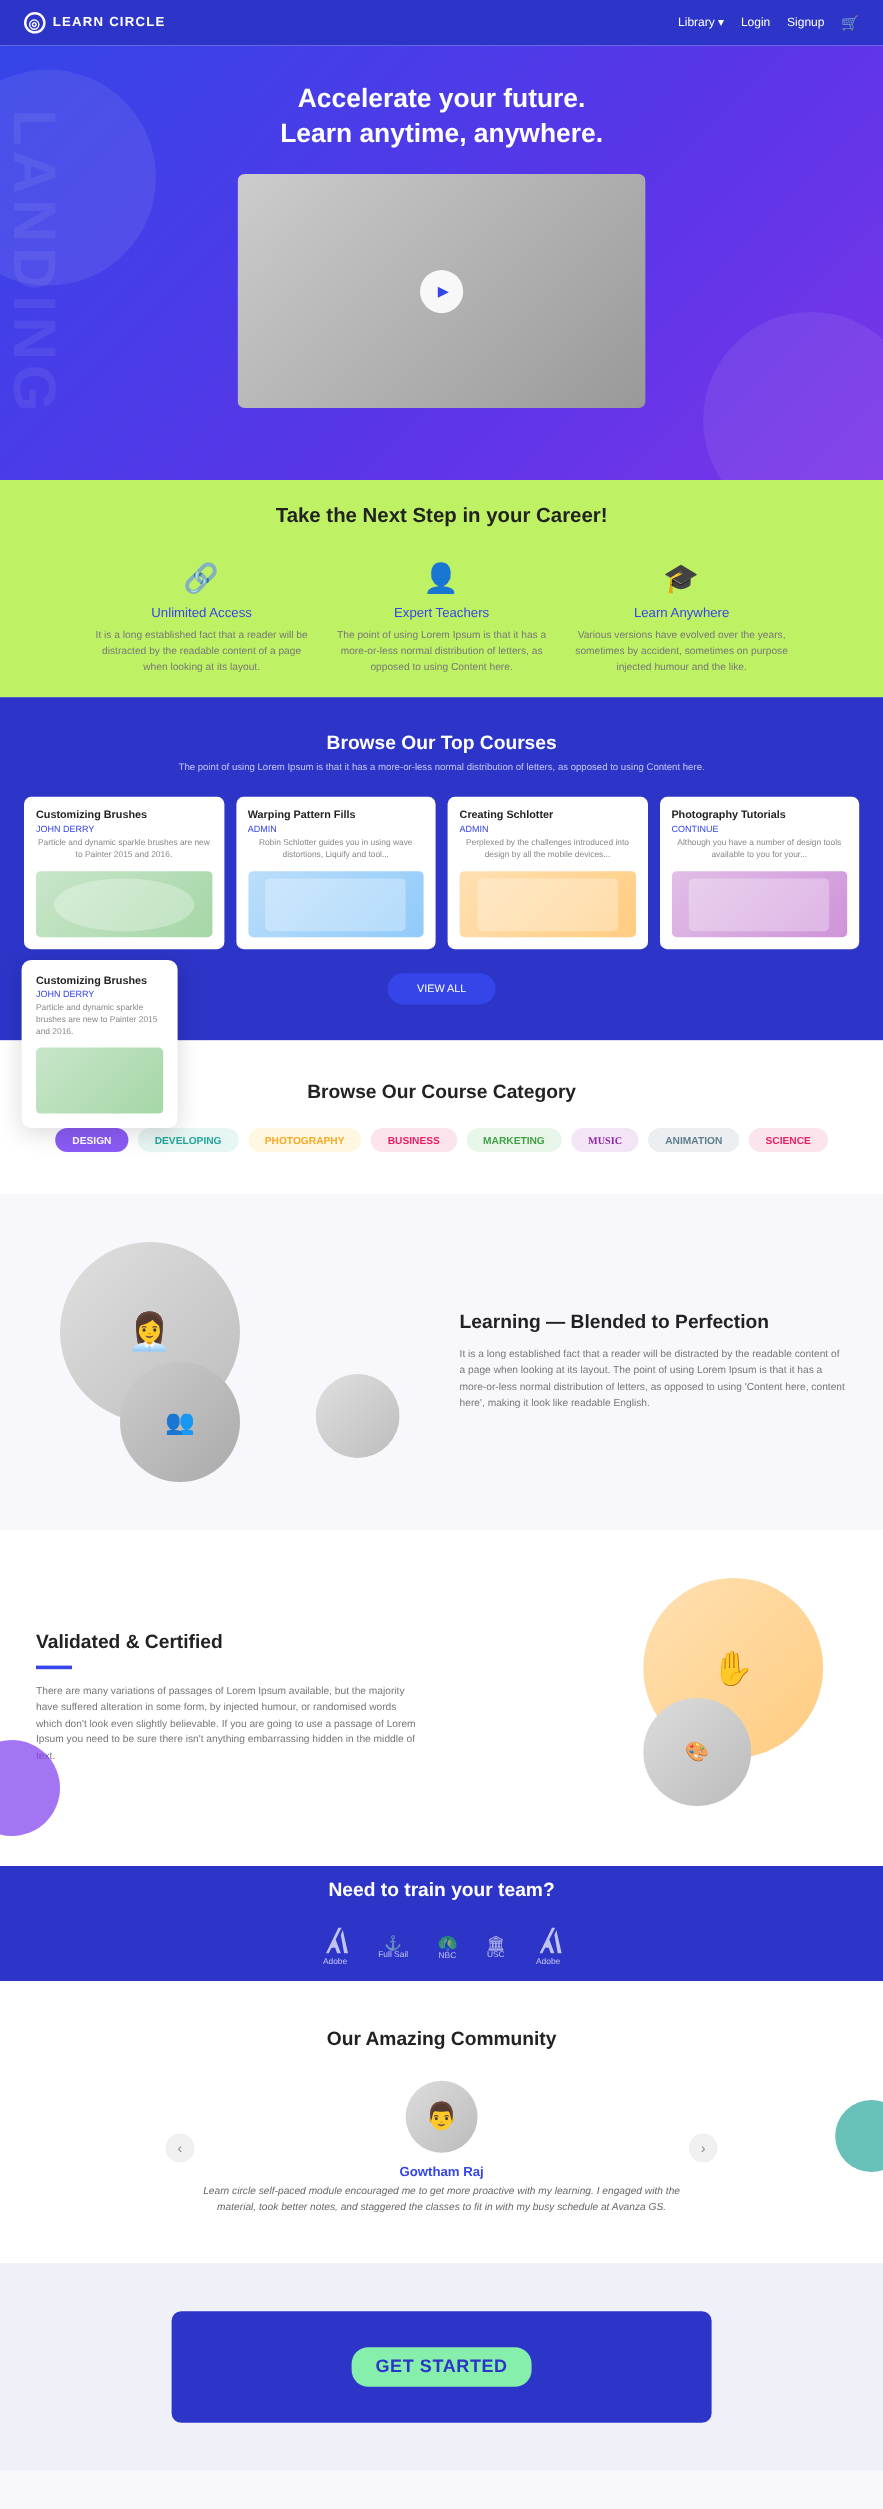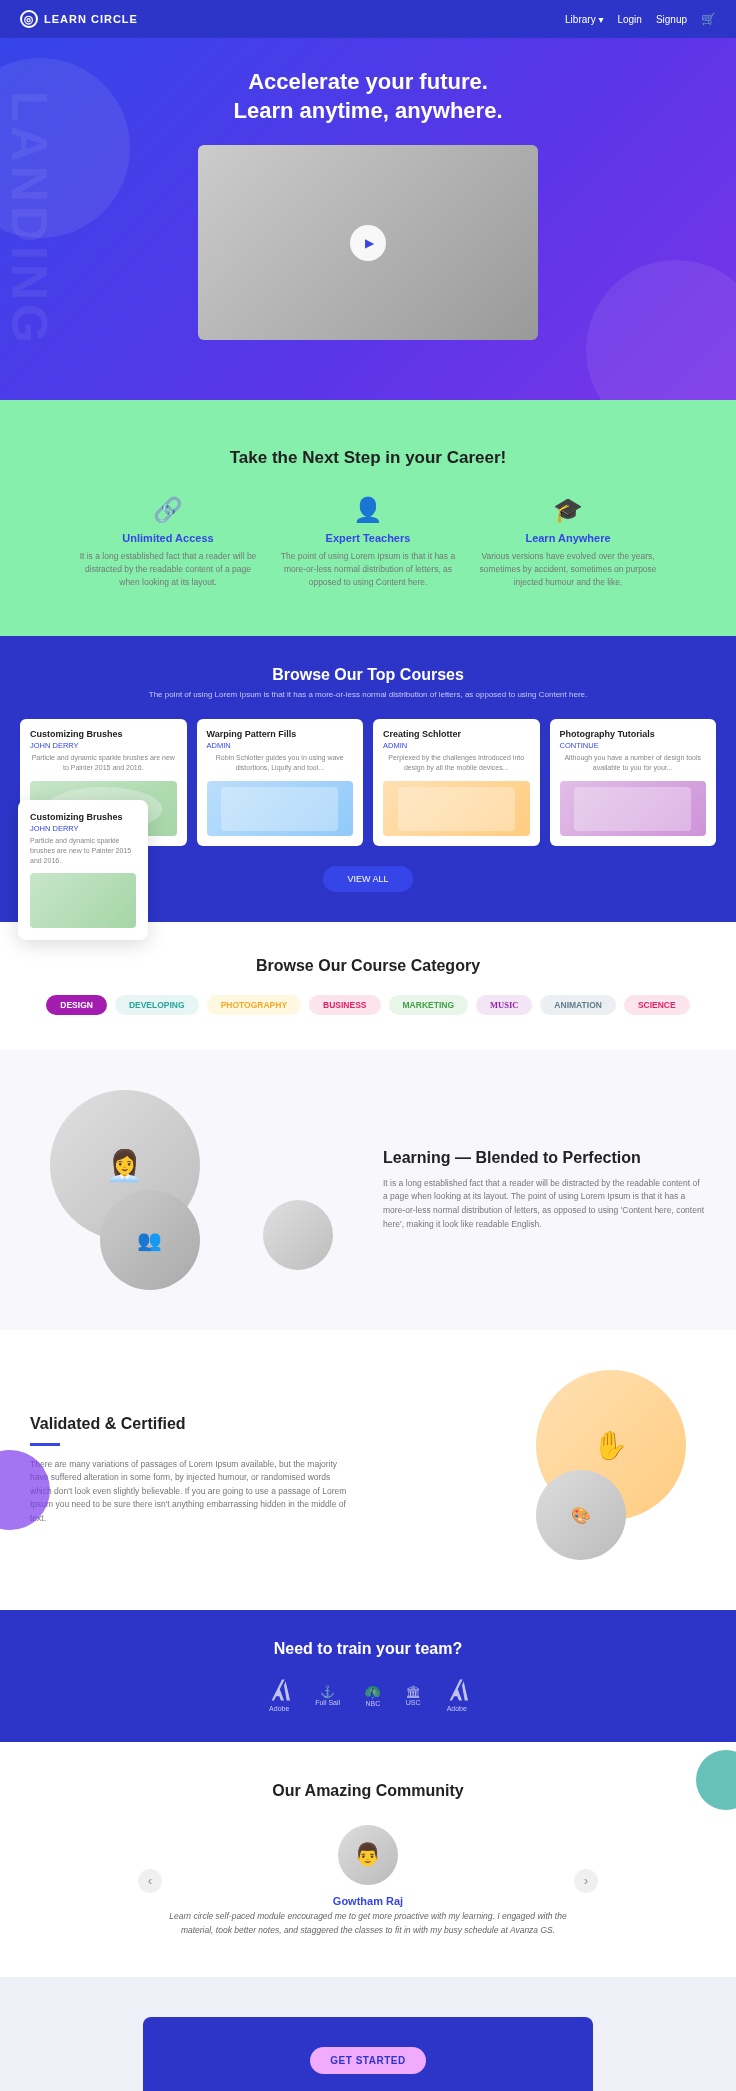"Take the Next Step in" .next-step { background: #86efac -> #bef264; padding: 48px 30px -> 20px 30px }
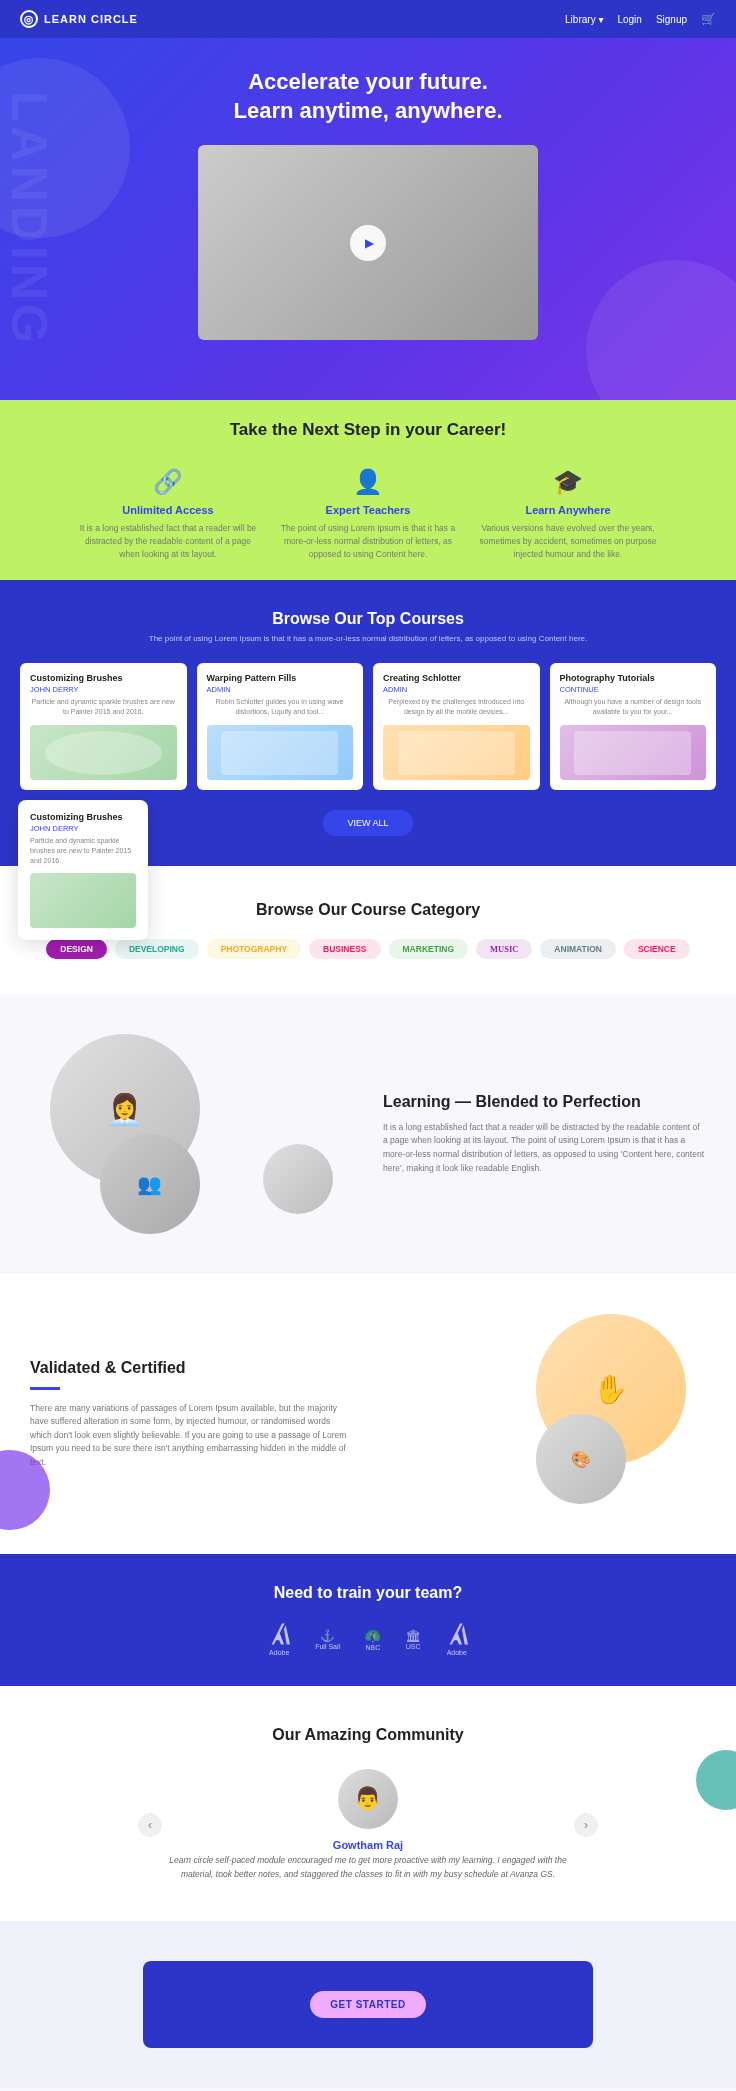"Unlimited Access" .feature h3 { font-weight: 700 -> 400 }
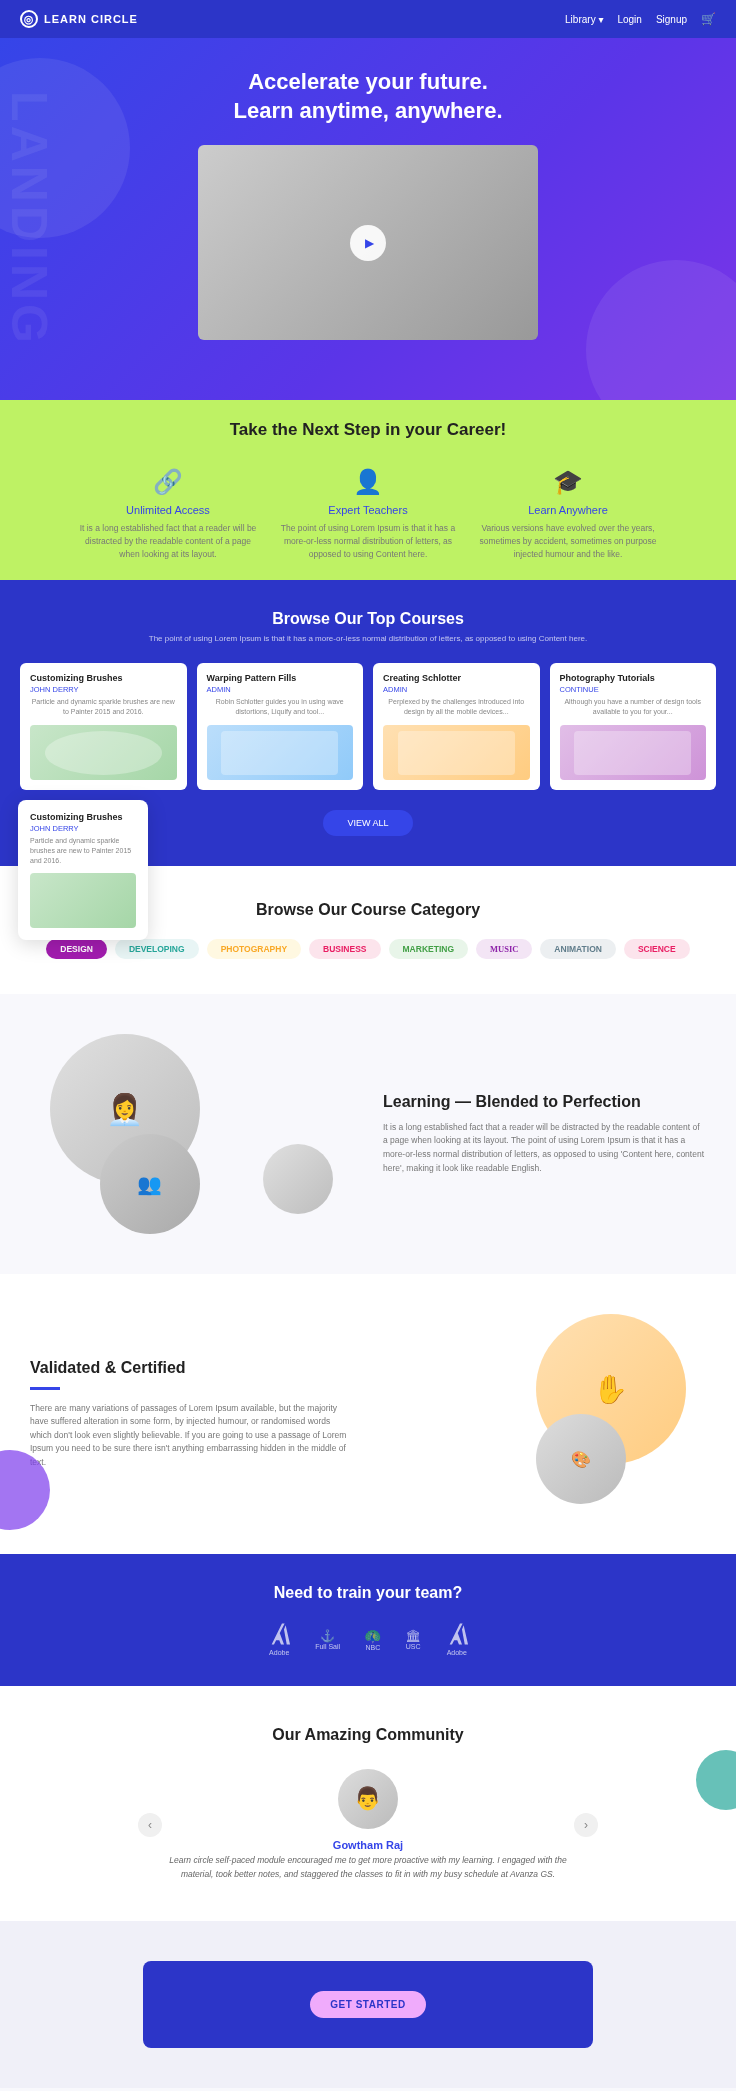"DESIGN" .cat-tag.blue { background: #a21caf -> #8b5cf6 }
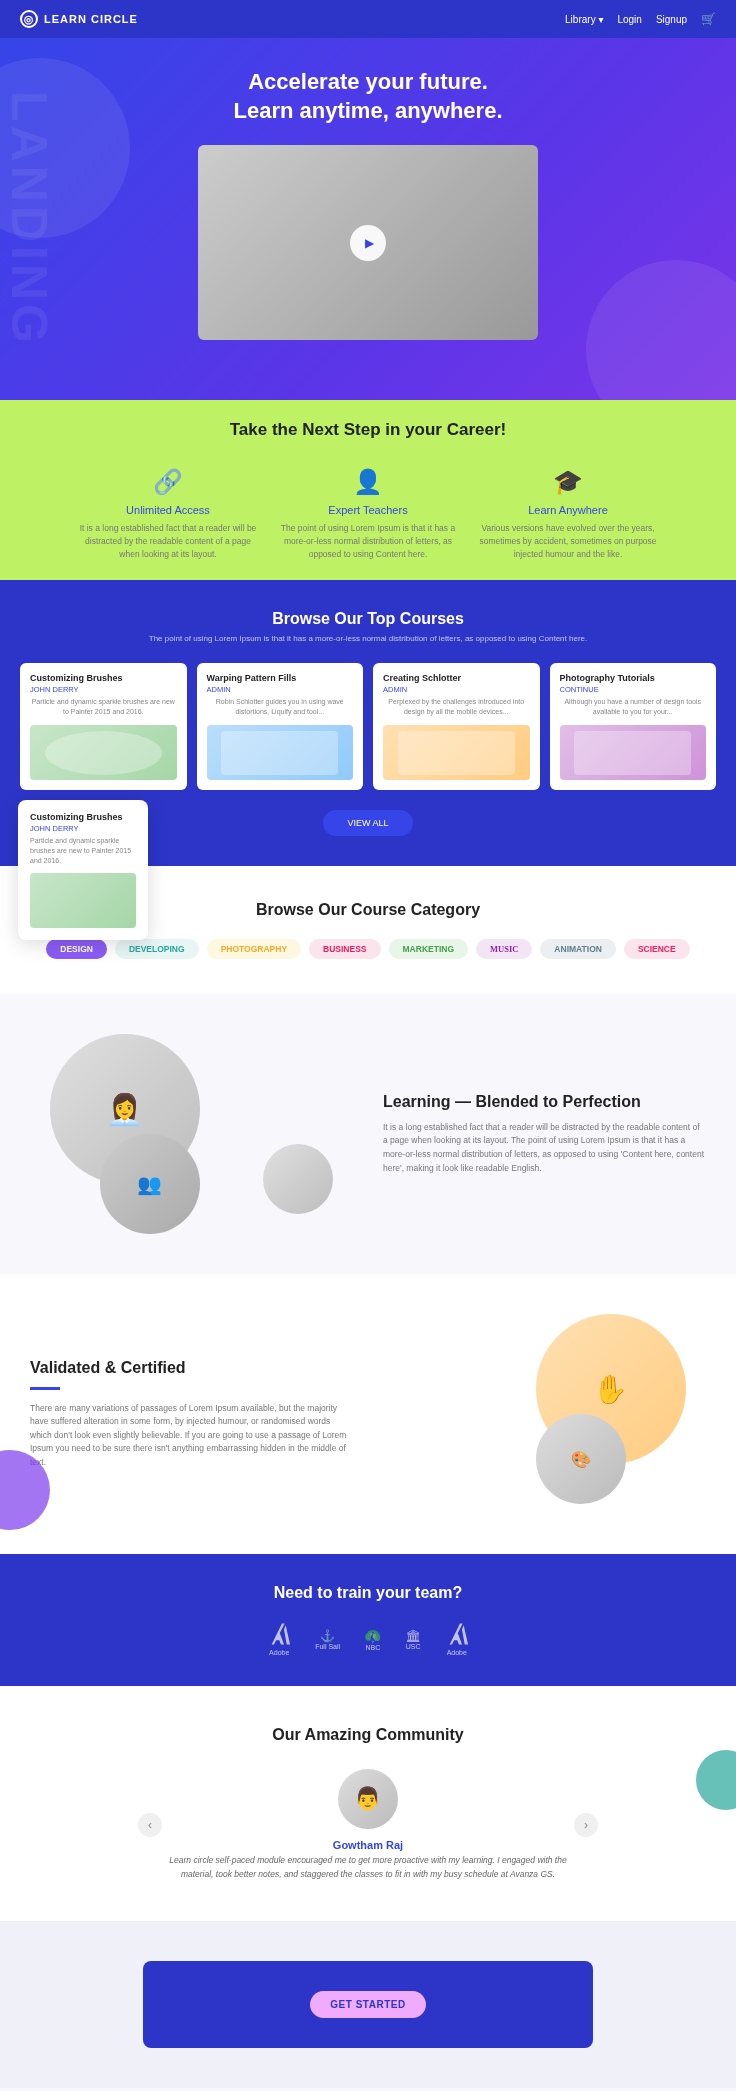"Need to train your team?" .train-section { padding: 30px 20px -> 12px 20px }
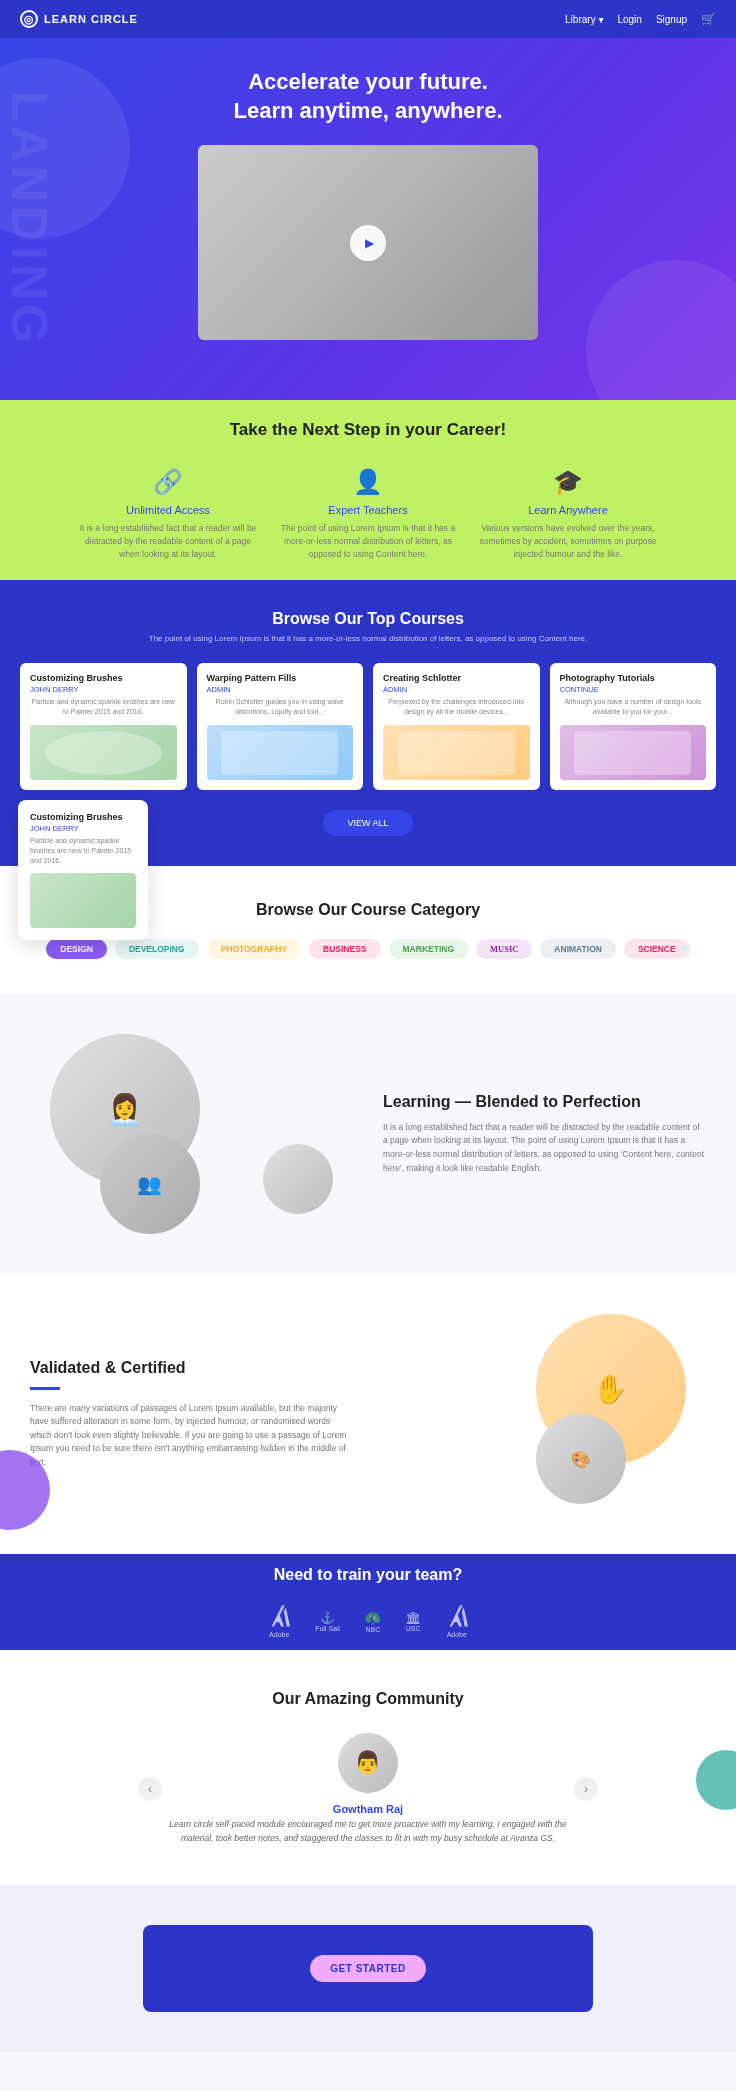"GET STARTED" .cta-btn { background: #f0abfc -> #86efac; font-size: 10px -> 15px }
